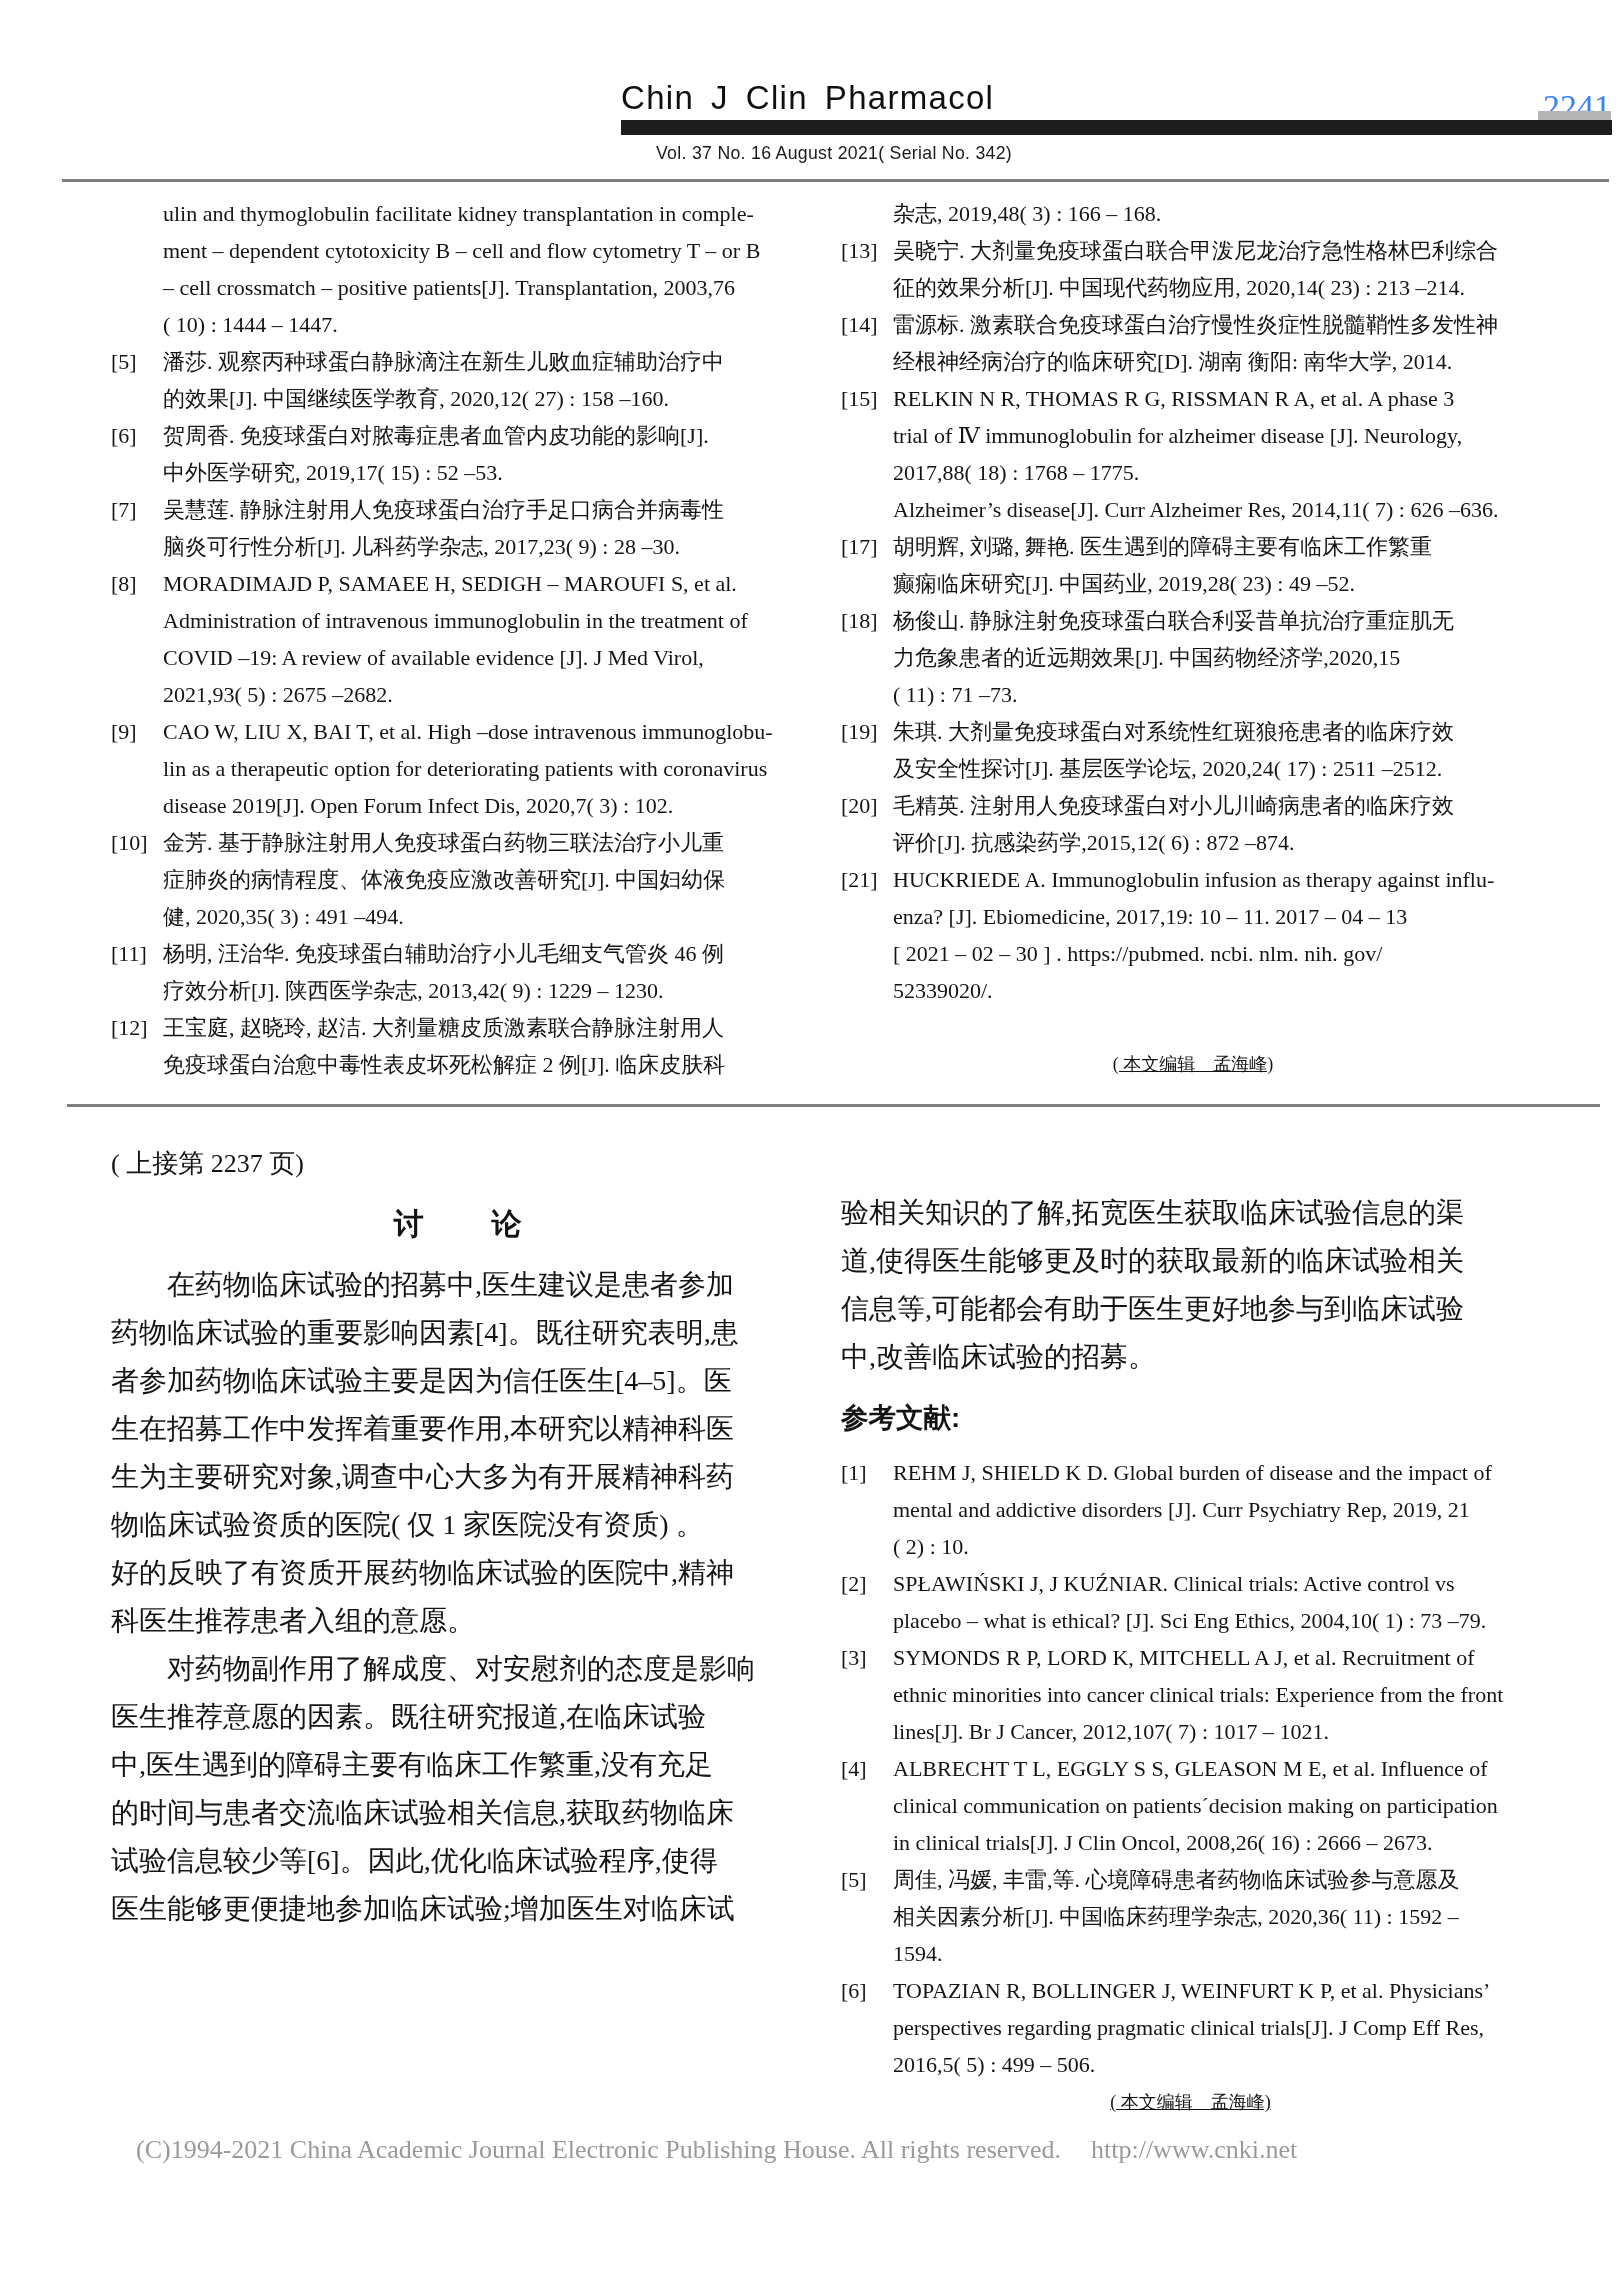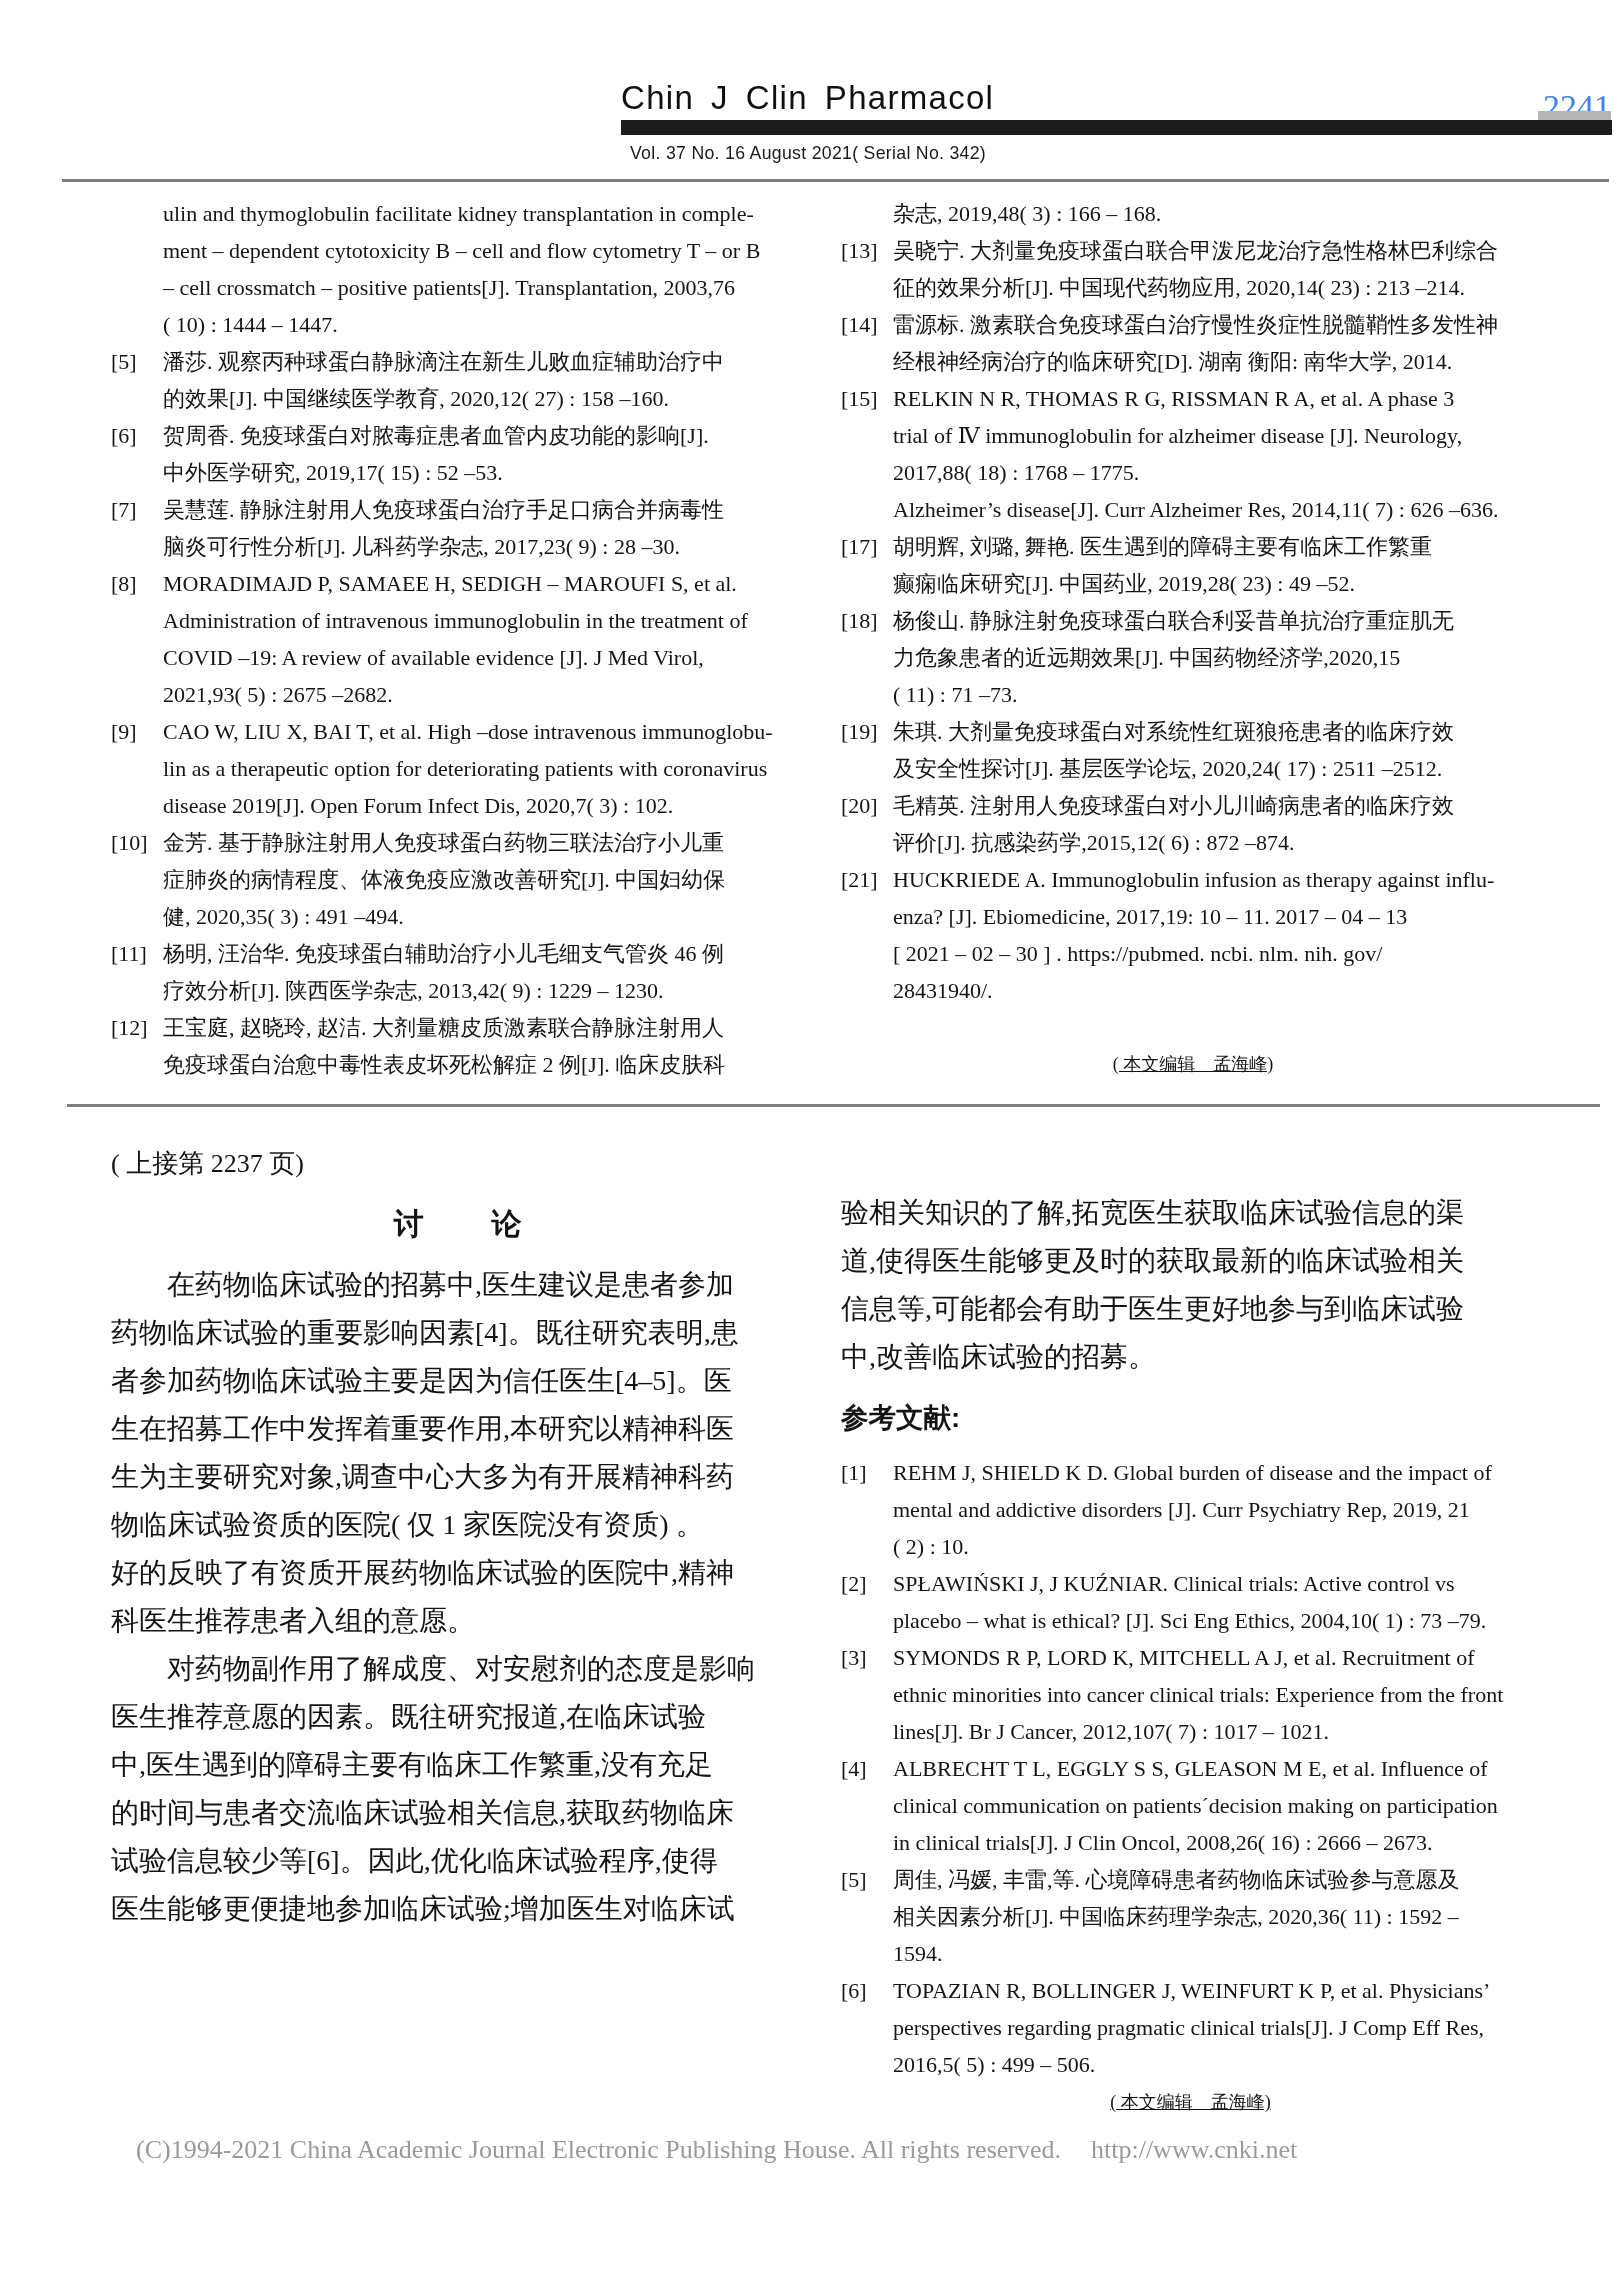"Vol. 37 No. 16 August" #issue-line { left: 630px -> 656px }
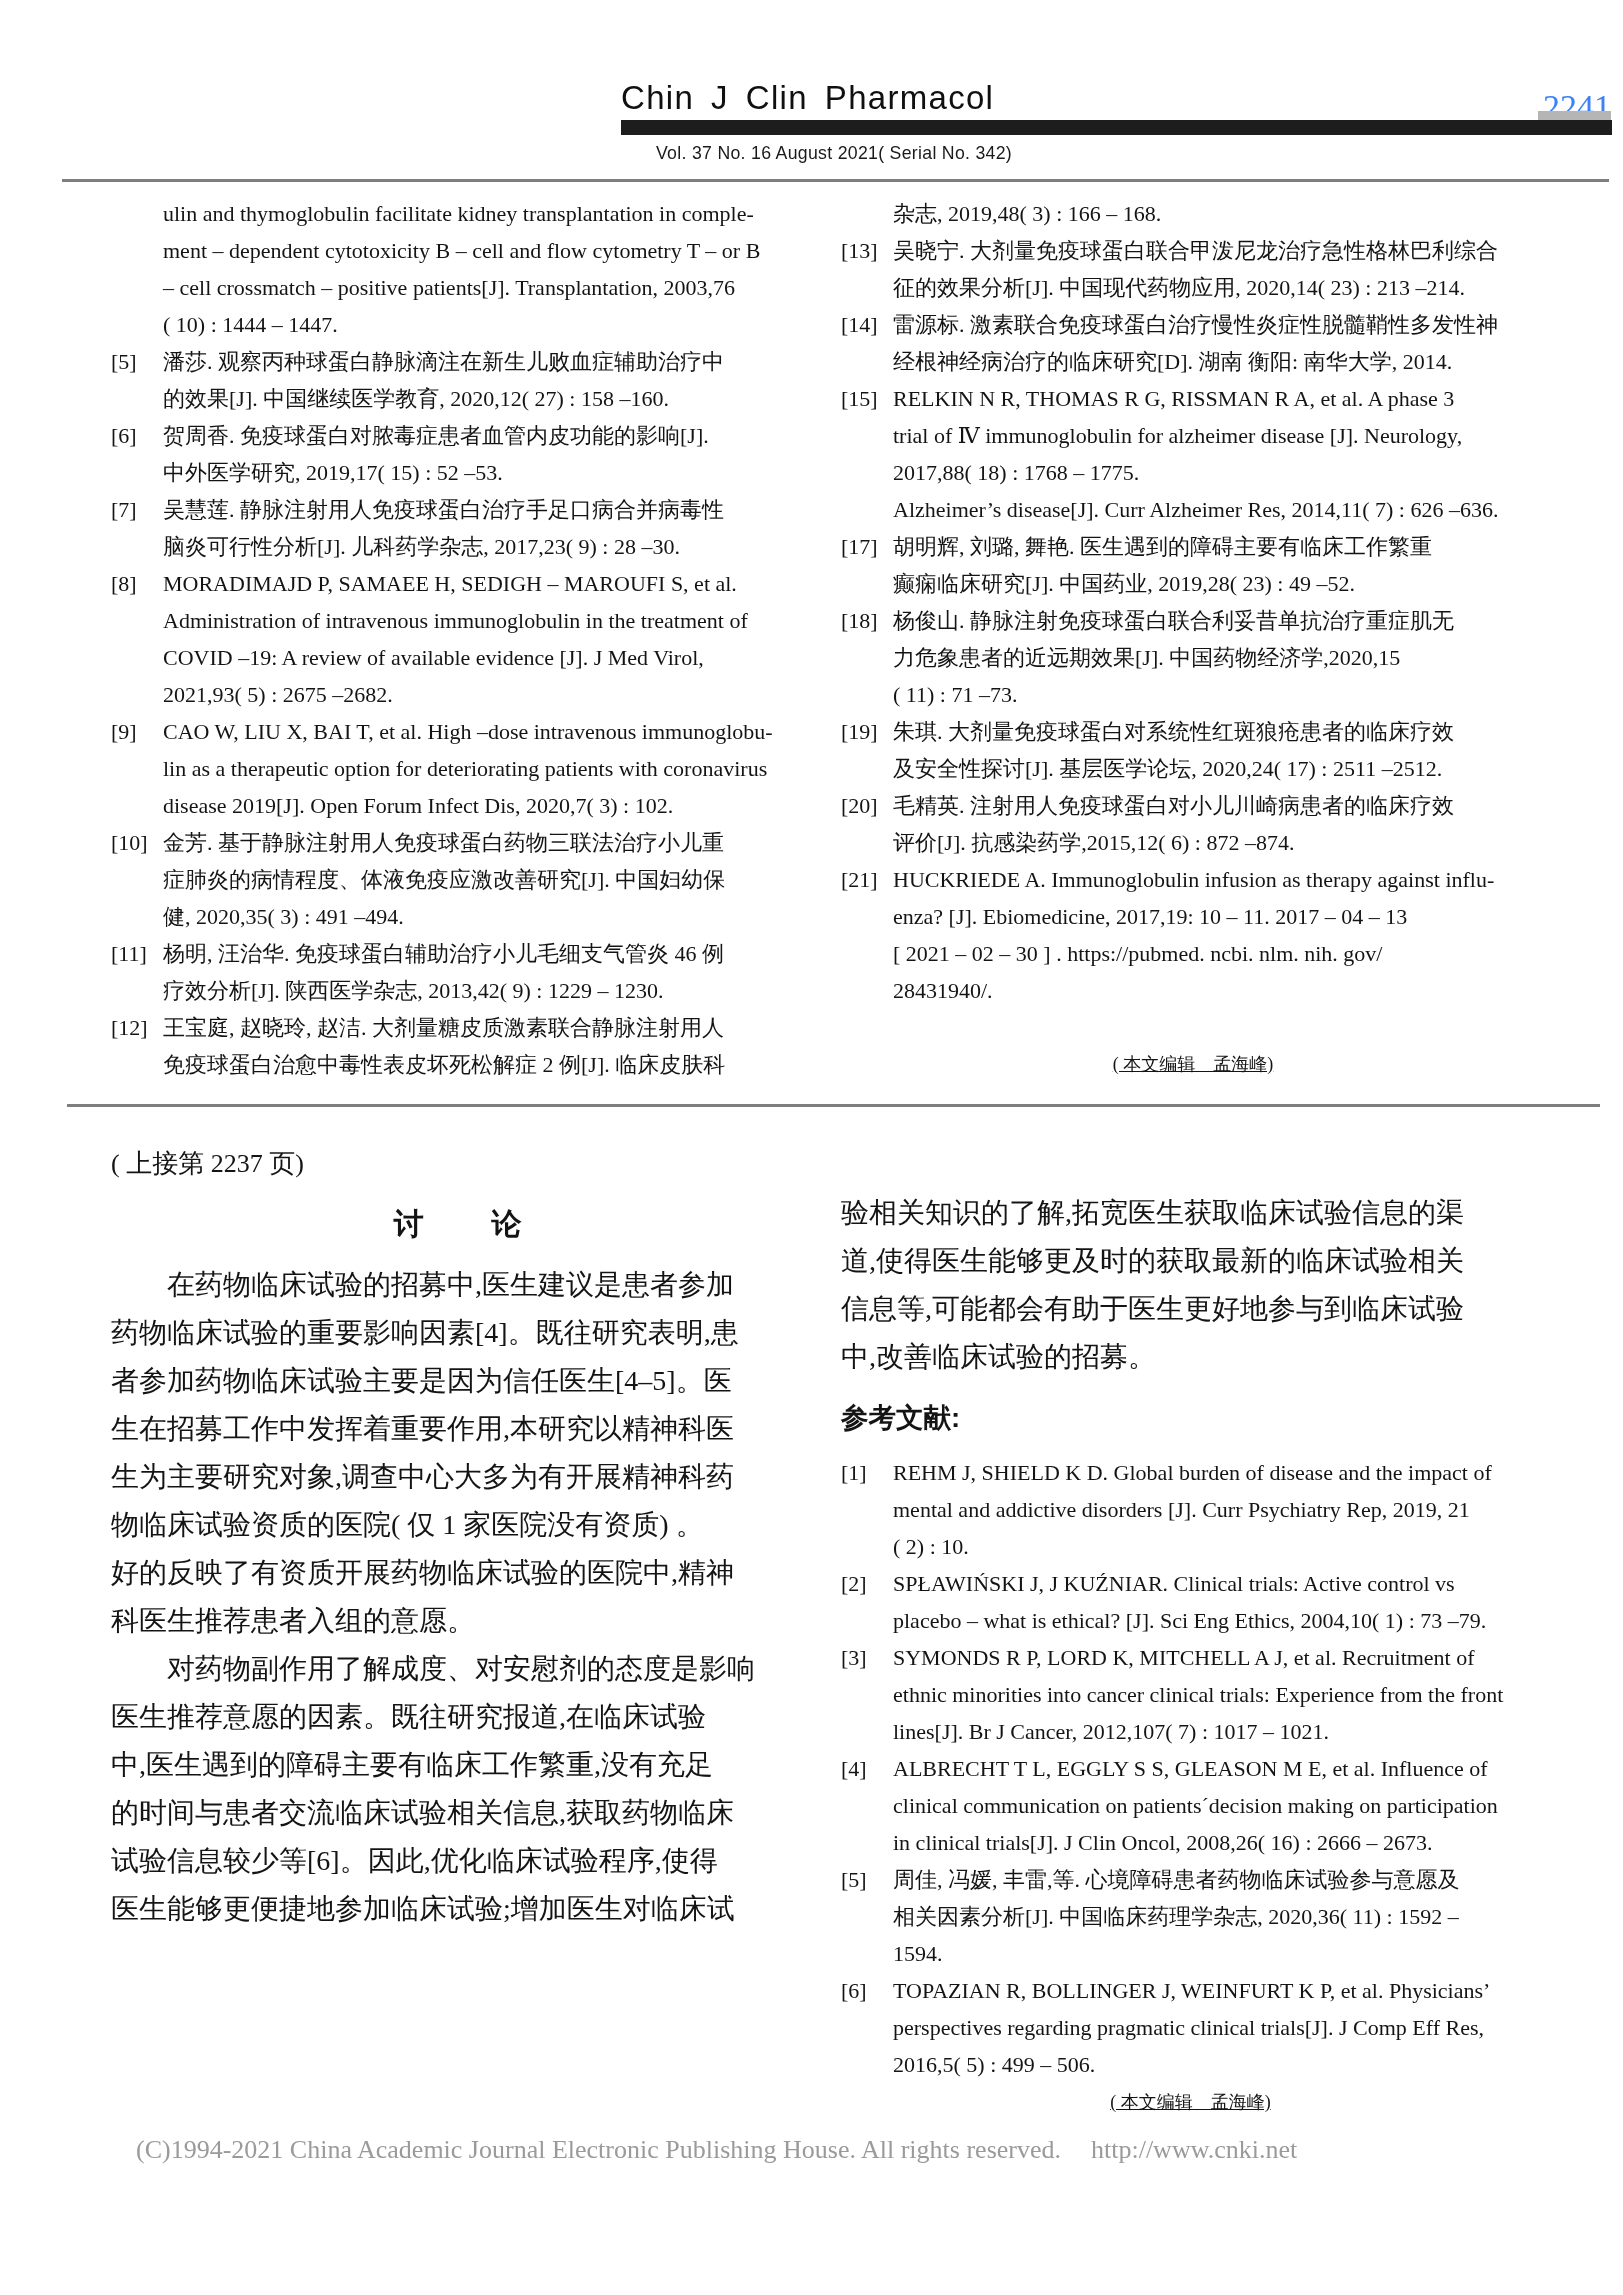"28431940/." span.rt { text: 28431940/ -> 52339020/ }
